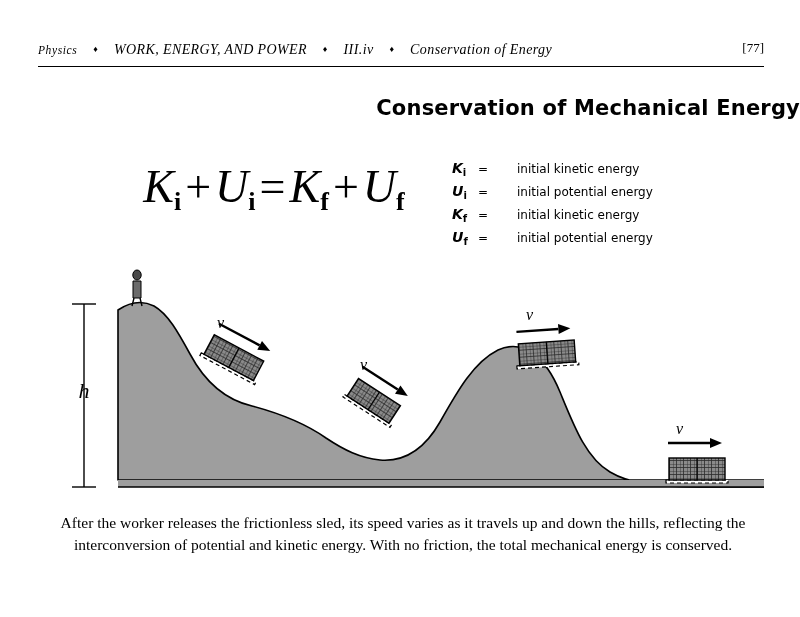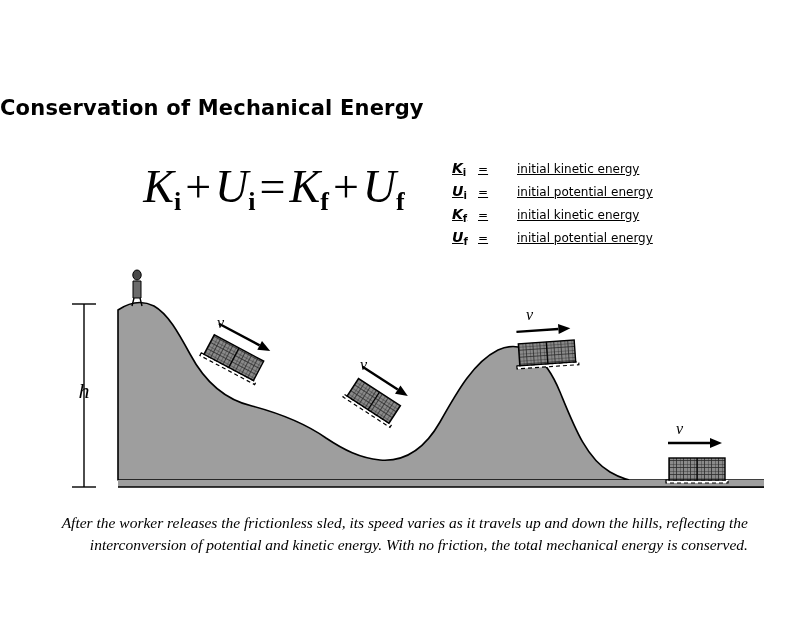"Physics ♦ WORK, ENERGY, AND" div { html: none -> <div> <div> <span>Physics</span> <span>♦</span> <span>WORK, ENERGY, AND POWER</span> <span>♦</span> <span>III.iv</span> <span>♦</span> <span>Conservation of Energy</span> </div> <div>[77]</div> <div></div> </div> }
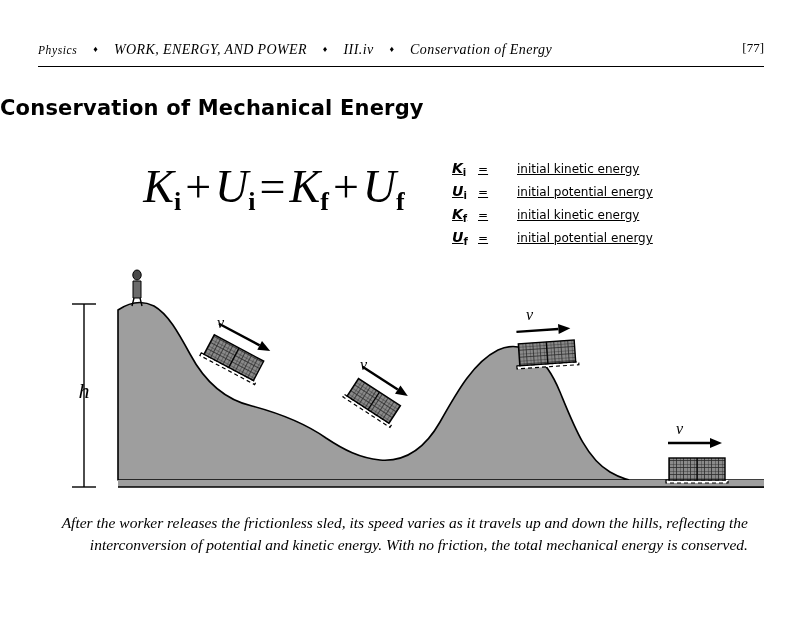"Conservation of Mechanical Energy" #title { text-align: left -> right }
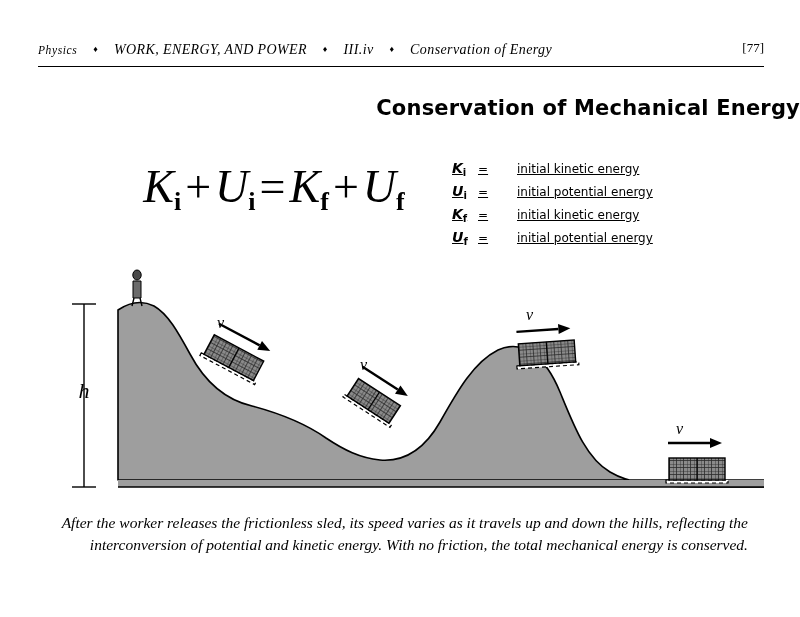"Ki" .legend-row { text-decoration: underline -> none }
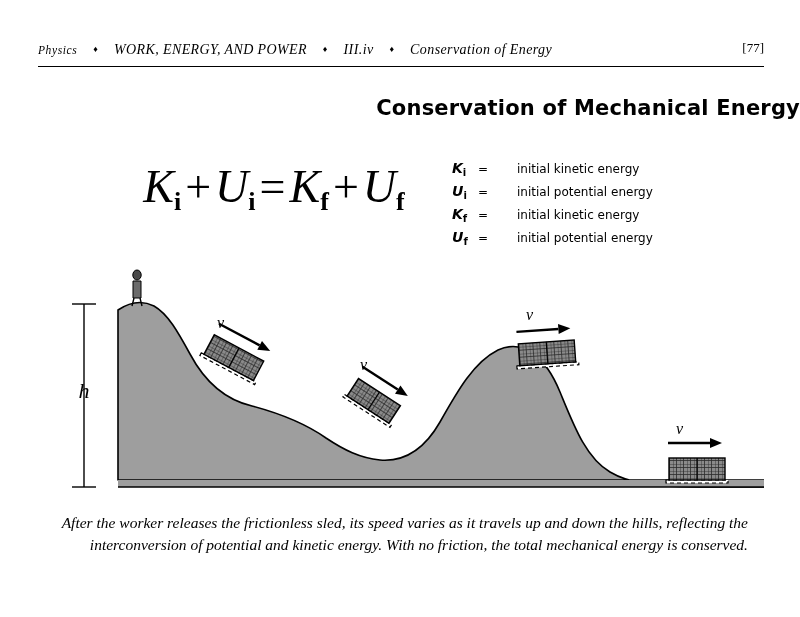"After the worker releases the" #caption { font-style: italic -> none; text-align: right -> center }
